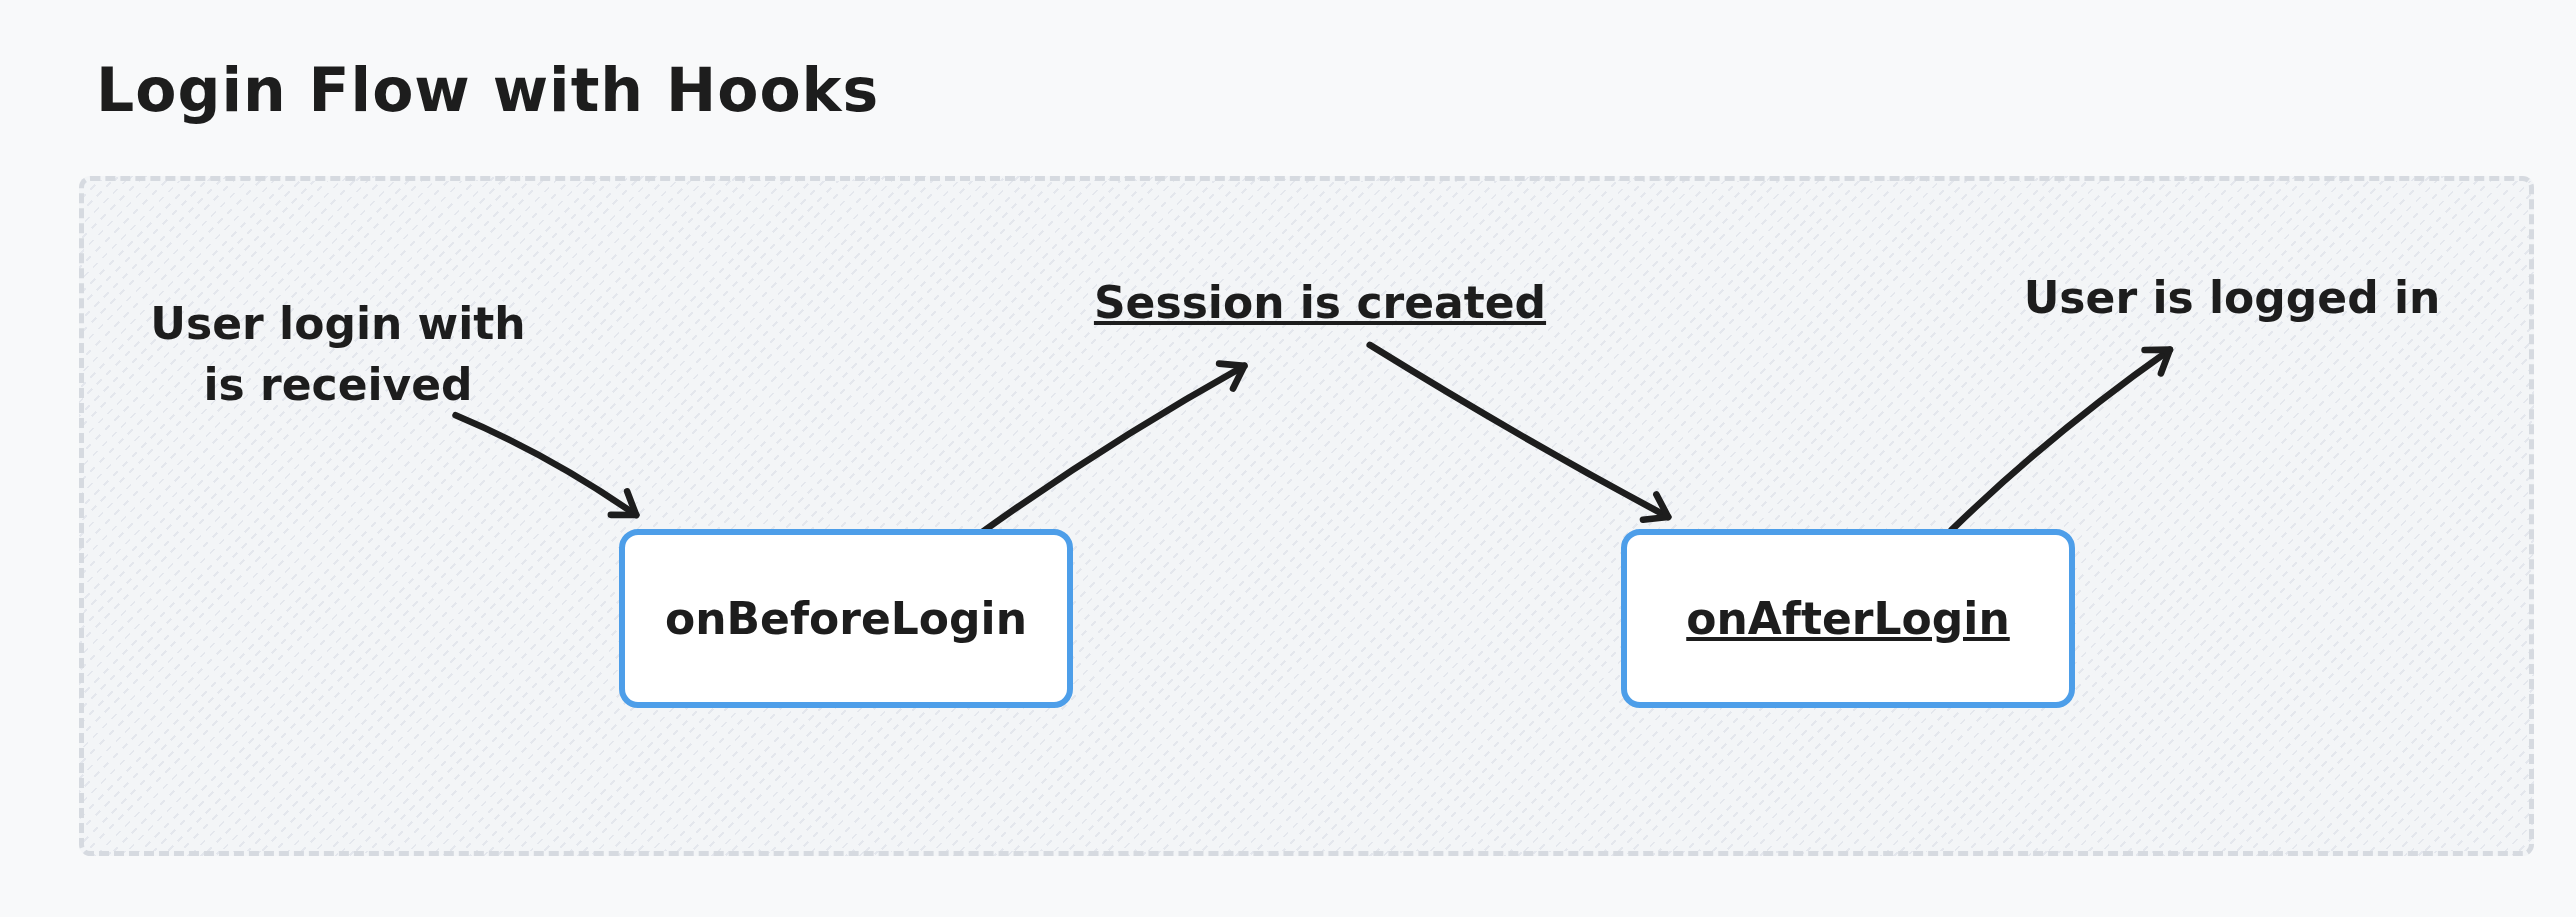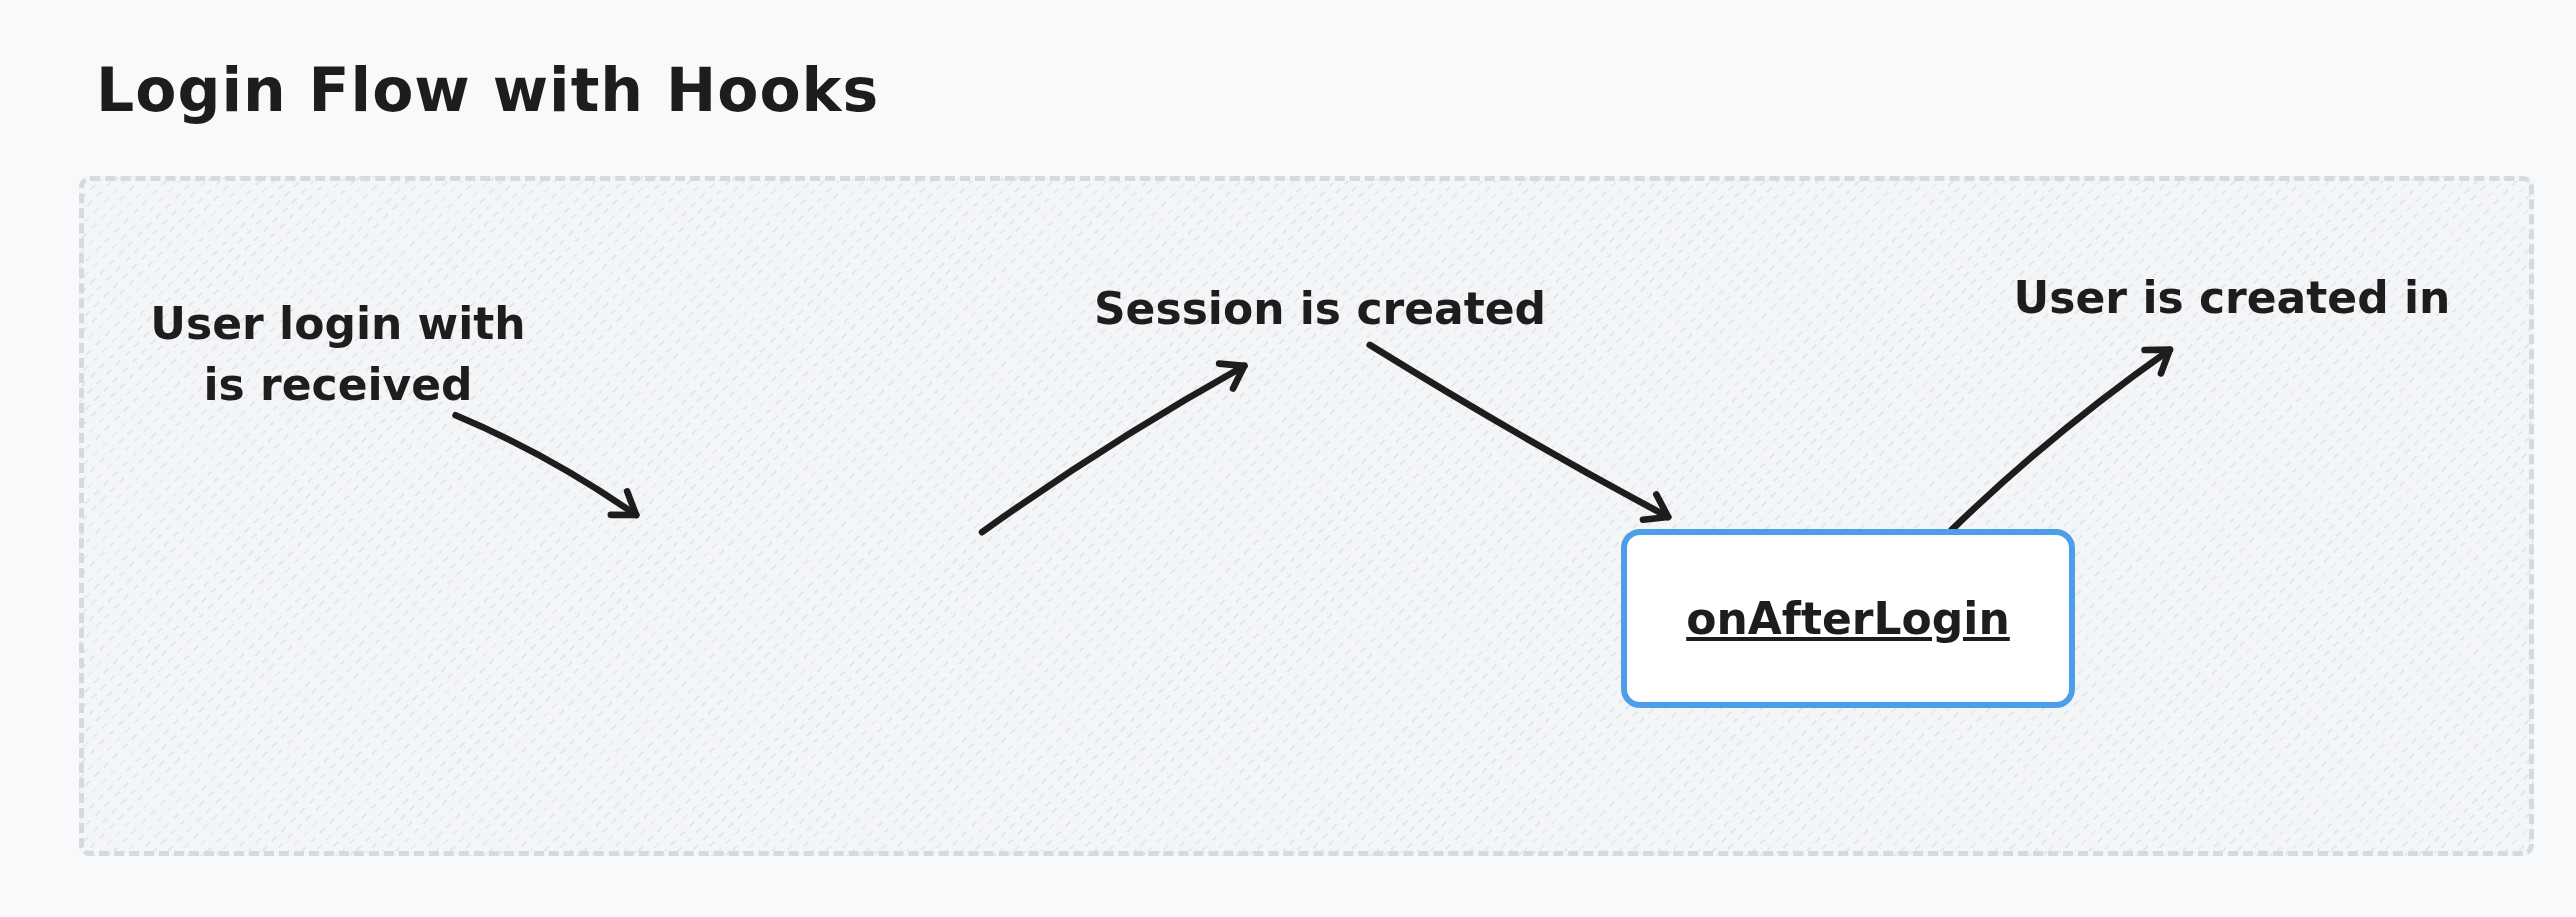"Session is created" .note-session { text-decoration: none -> underline; top: 278px -> 272px }
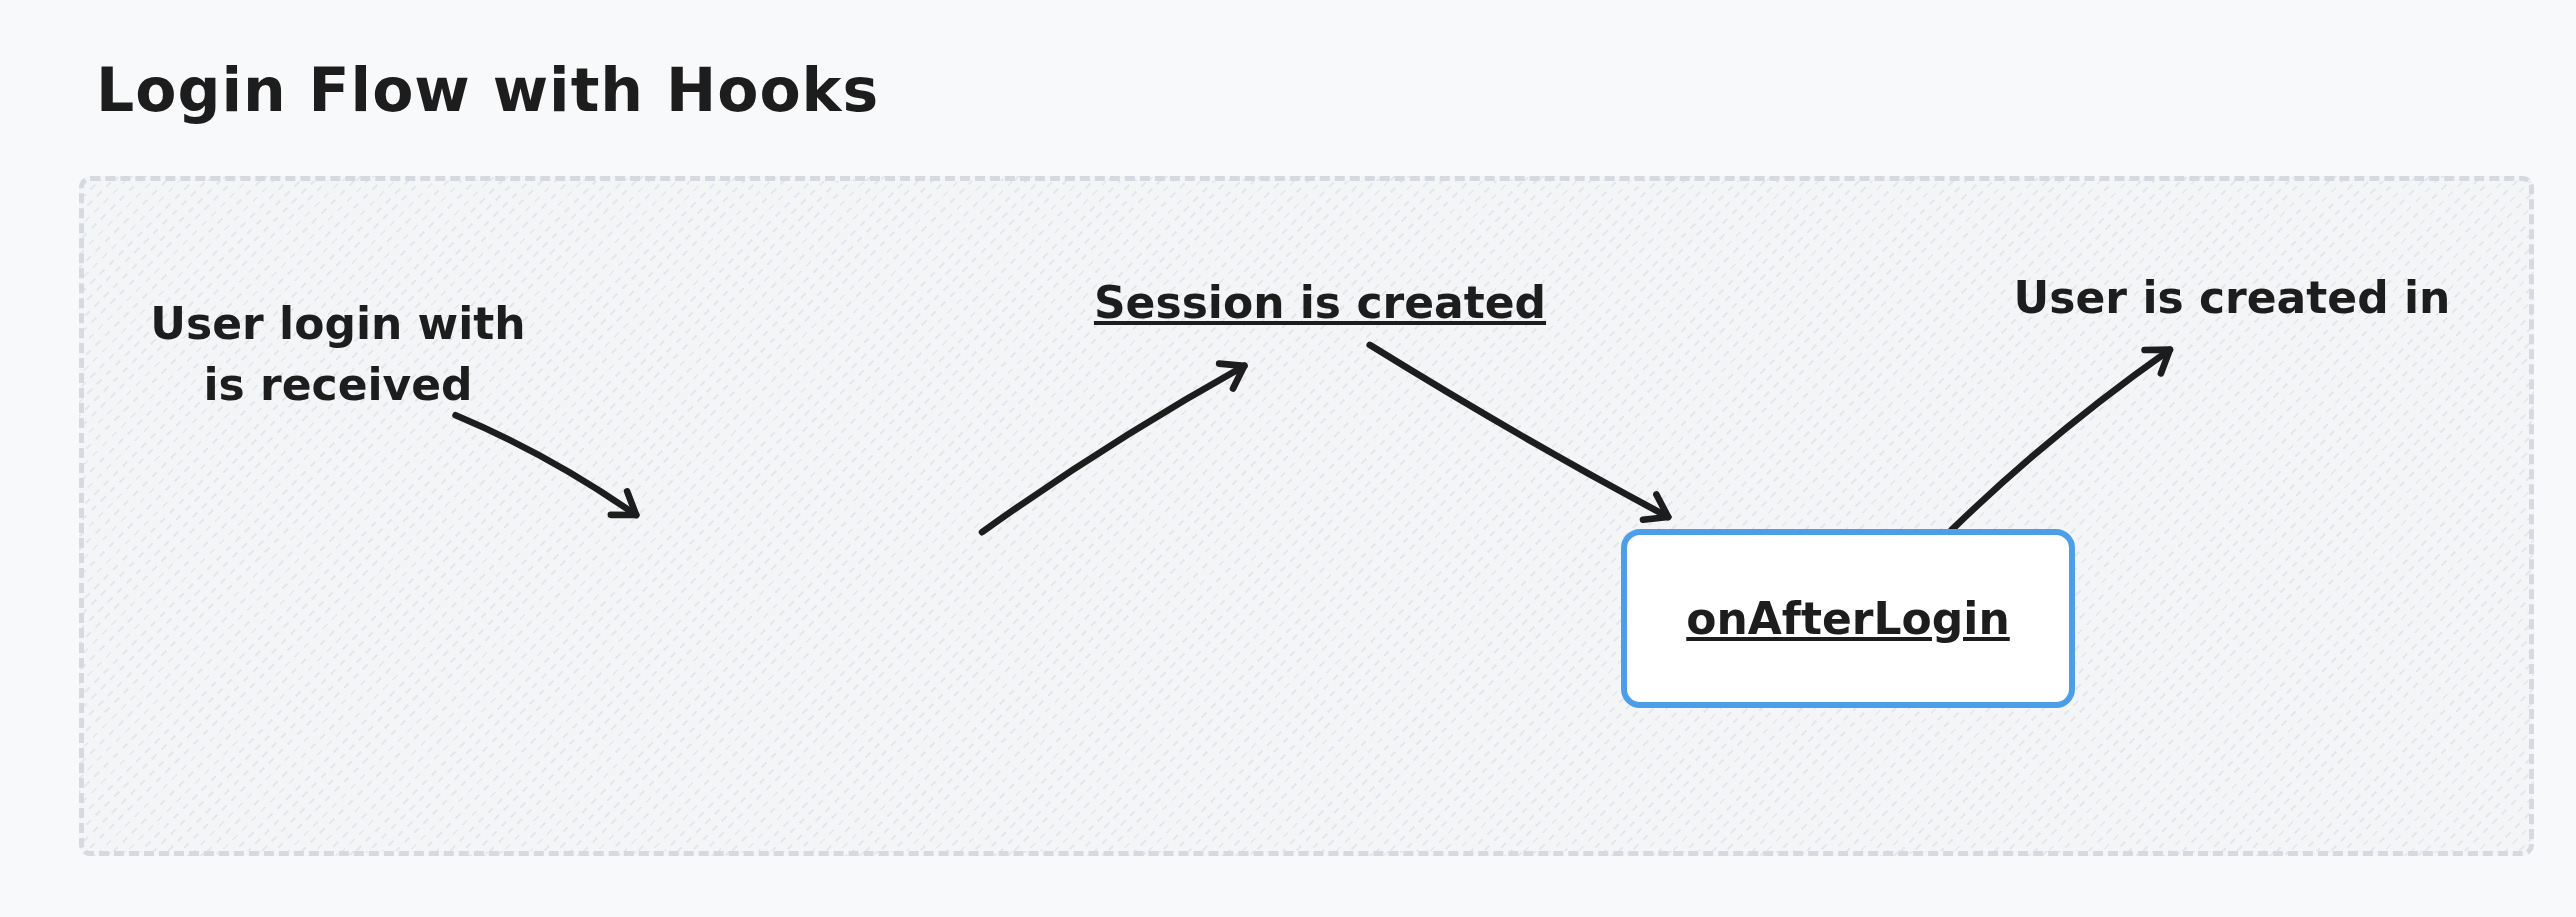"User is created in" div.note { text: created -> logged }
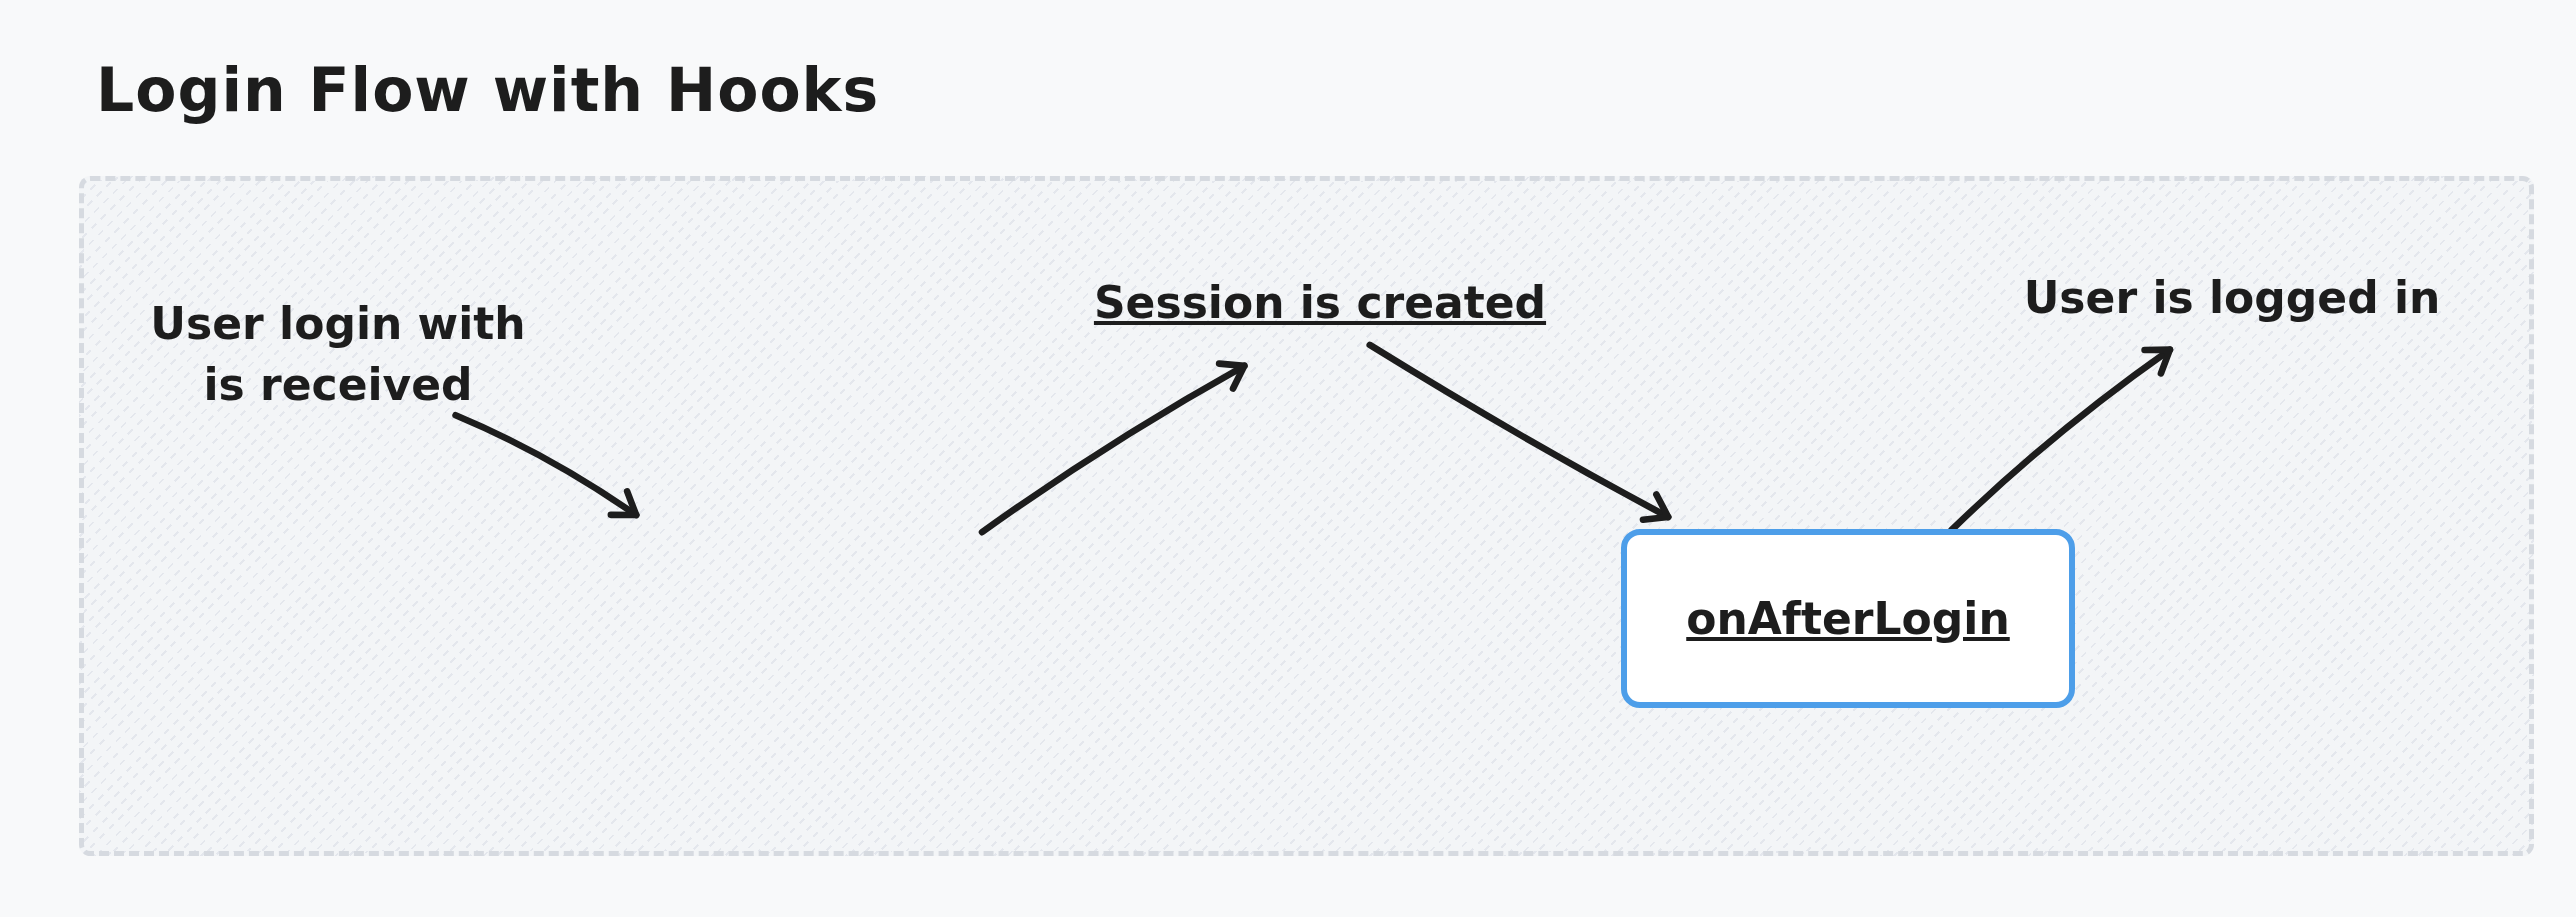"onBeforeLogin" div.node { html: none -> <div> <span>onBeforeLogin</span> </div> }
